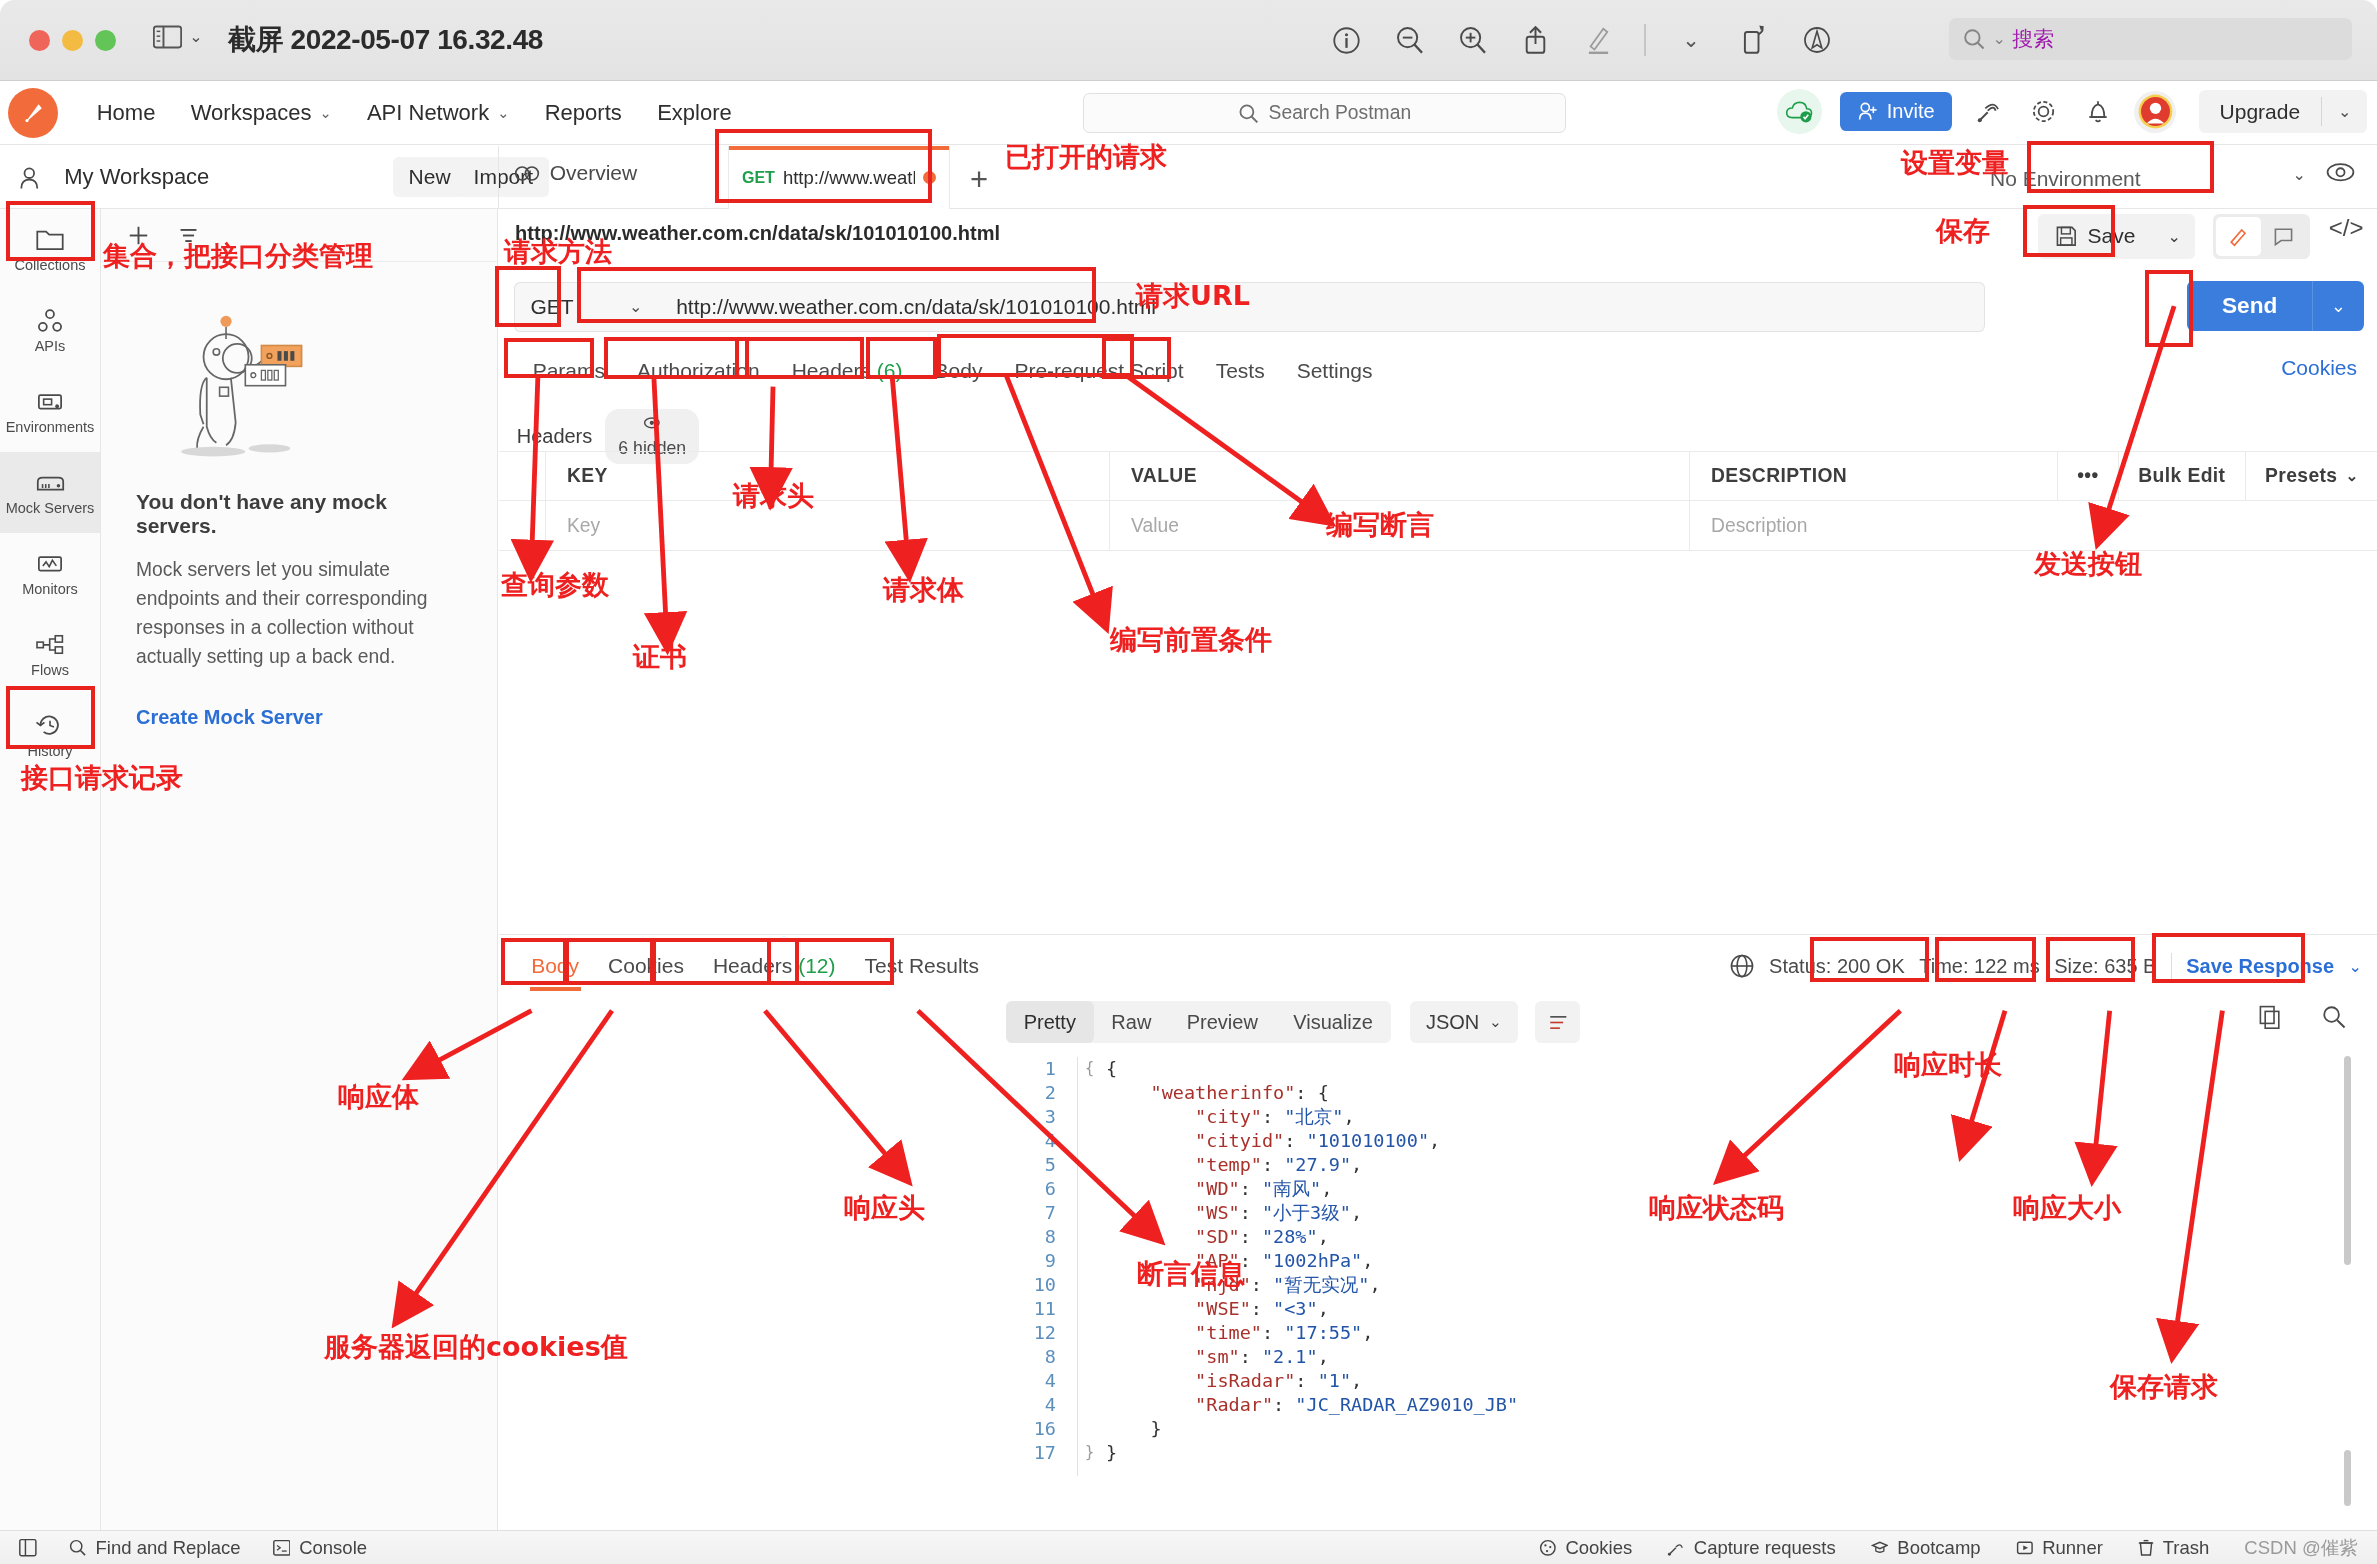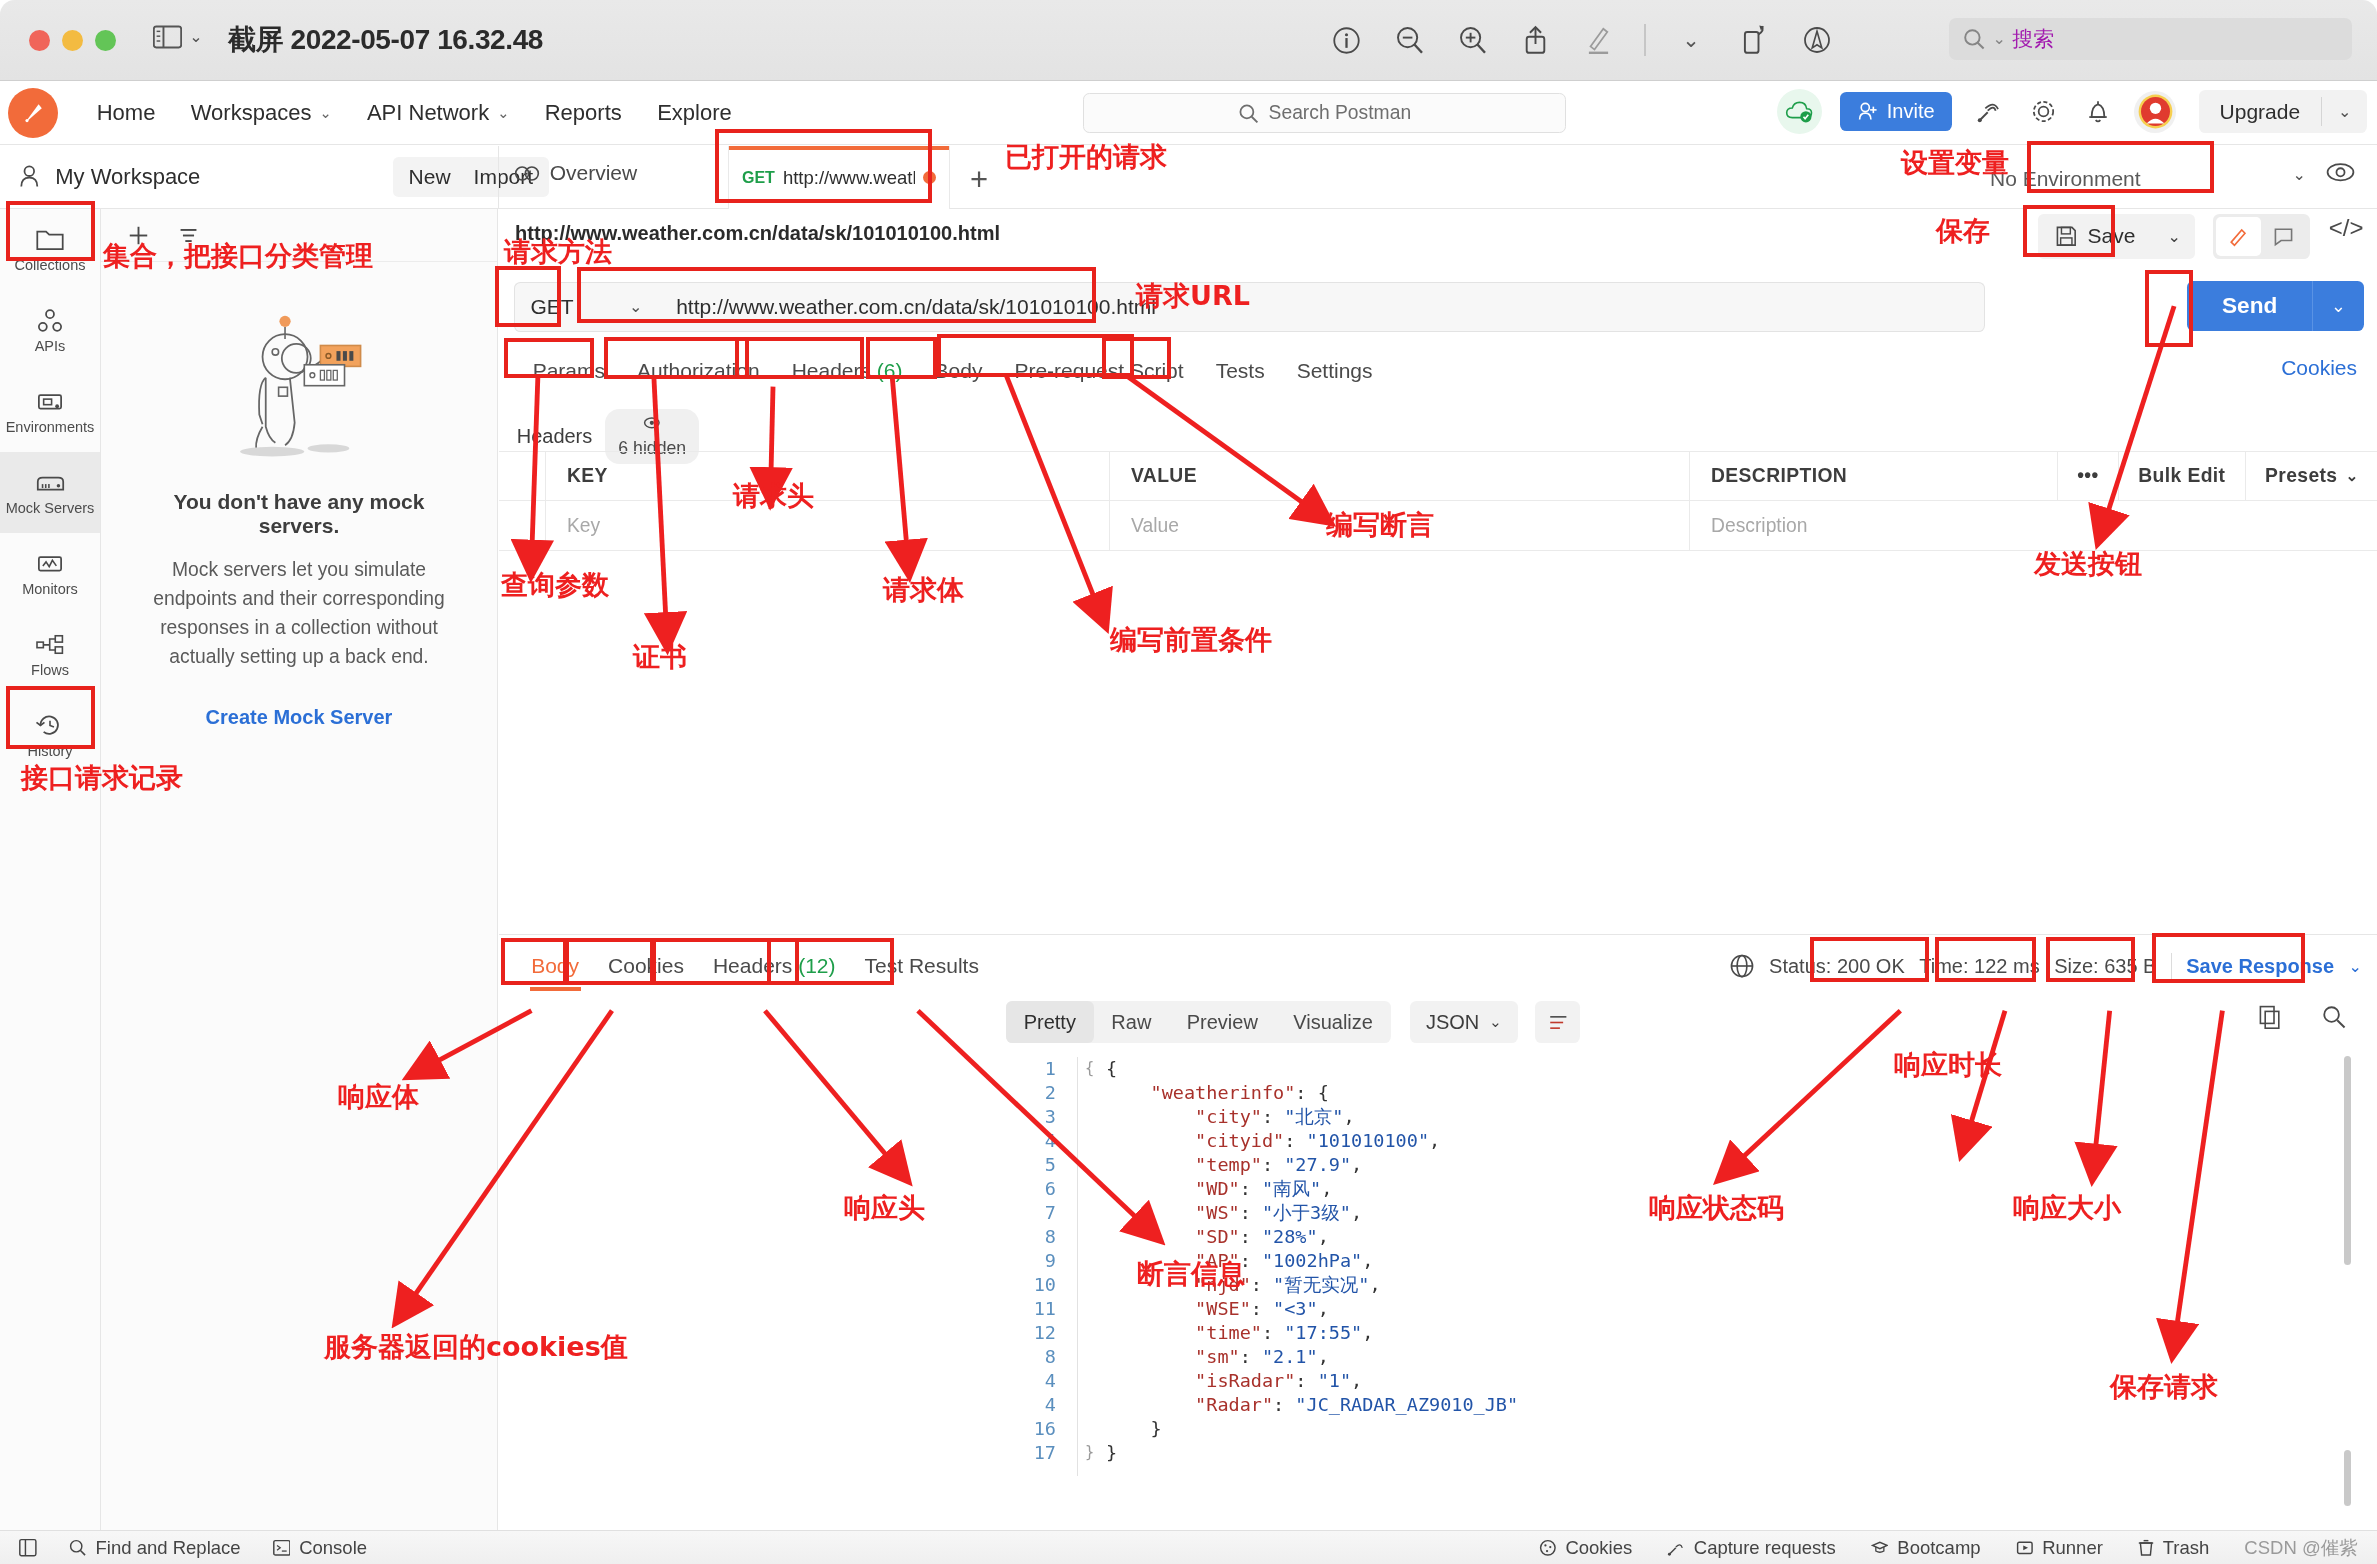"My Workspace" .ws-name { align-items: flex-start -> flex-end; gap: 15px -> 24px }
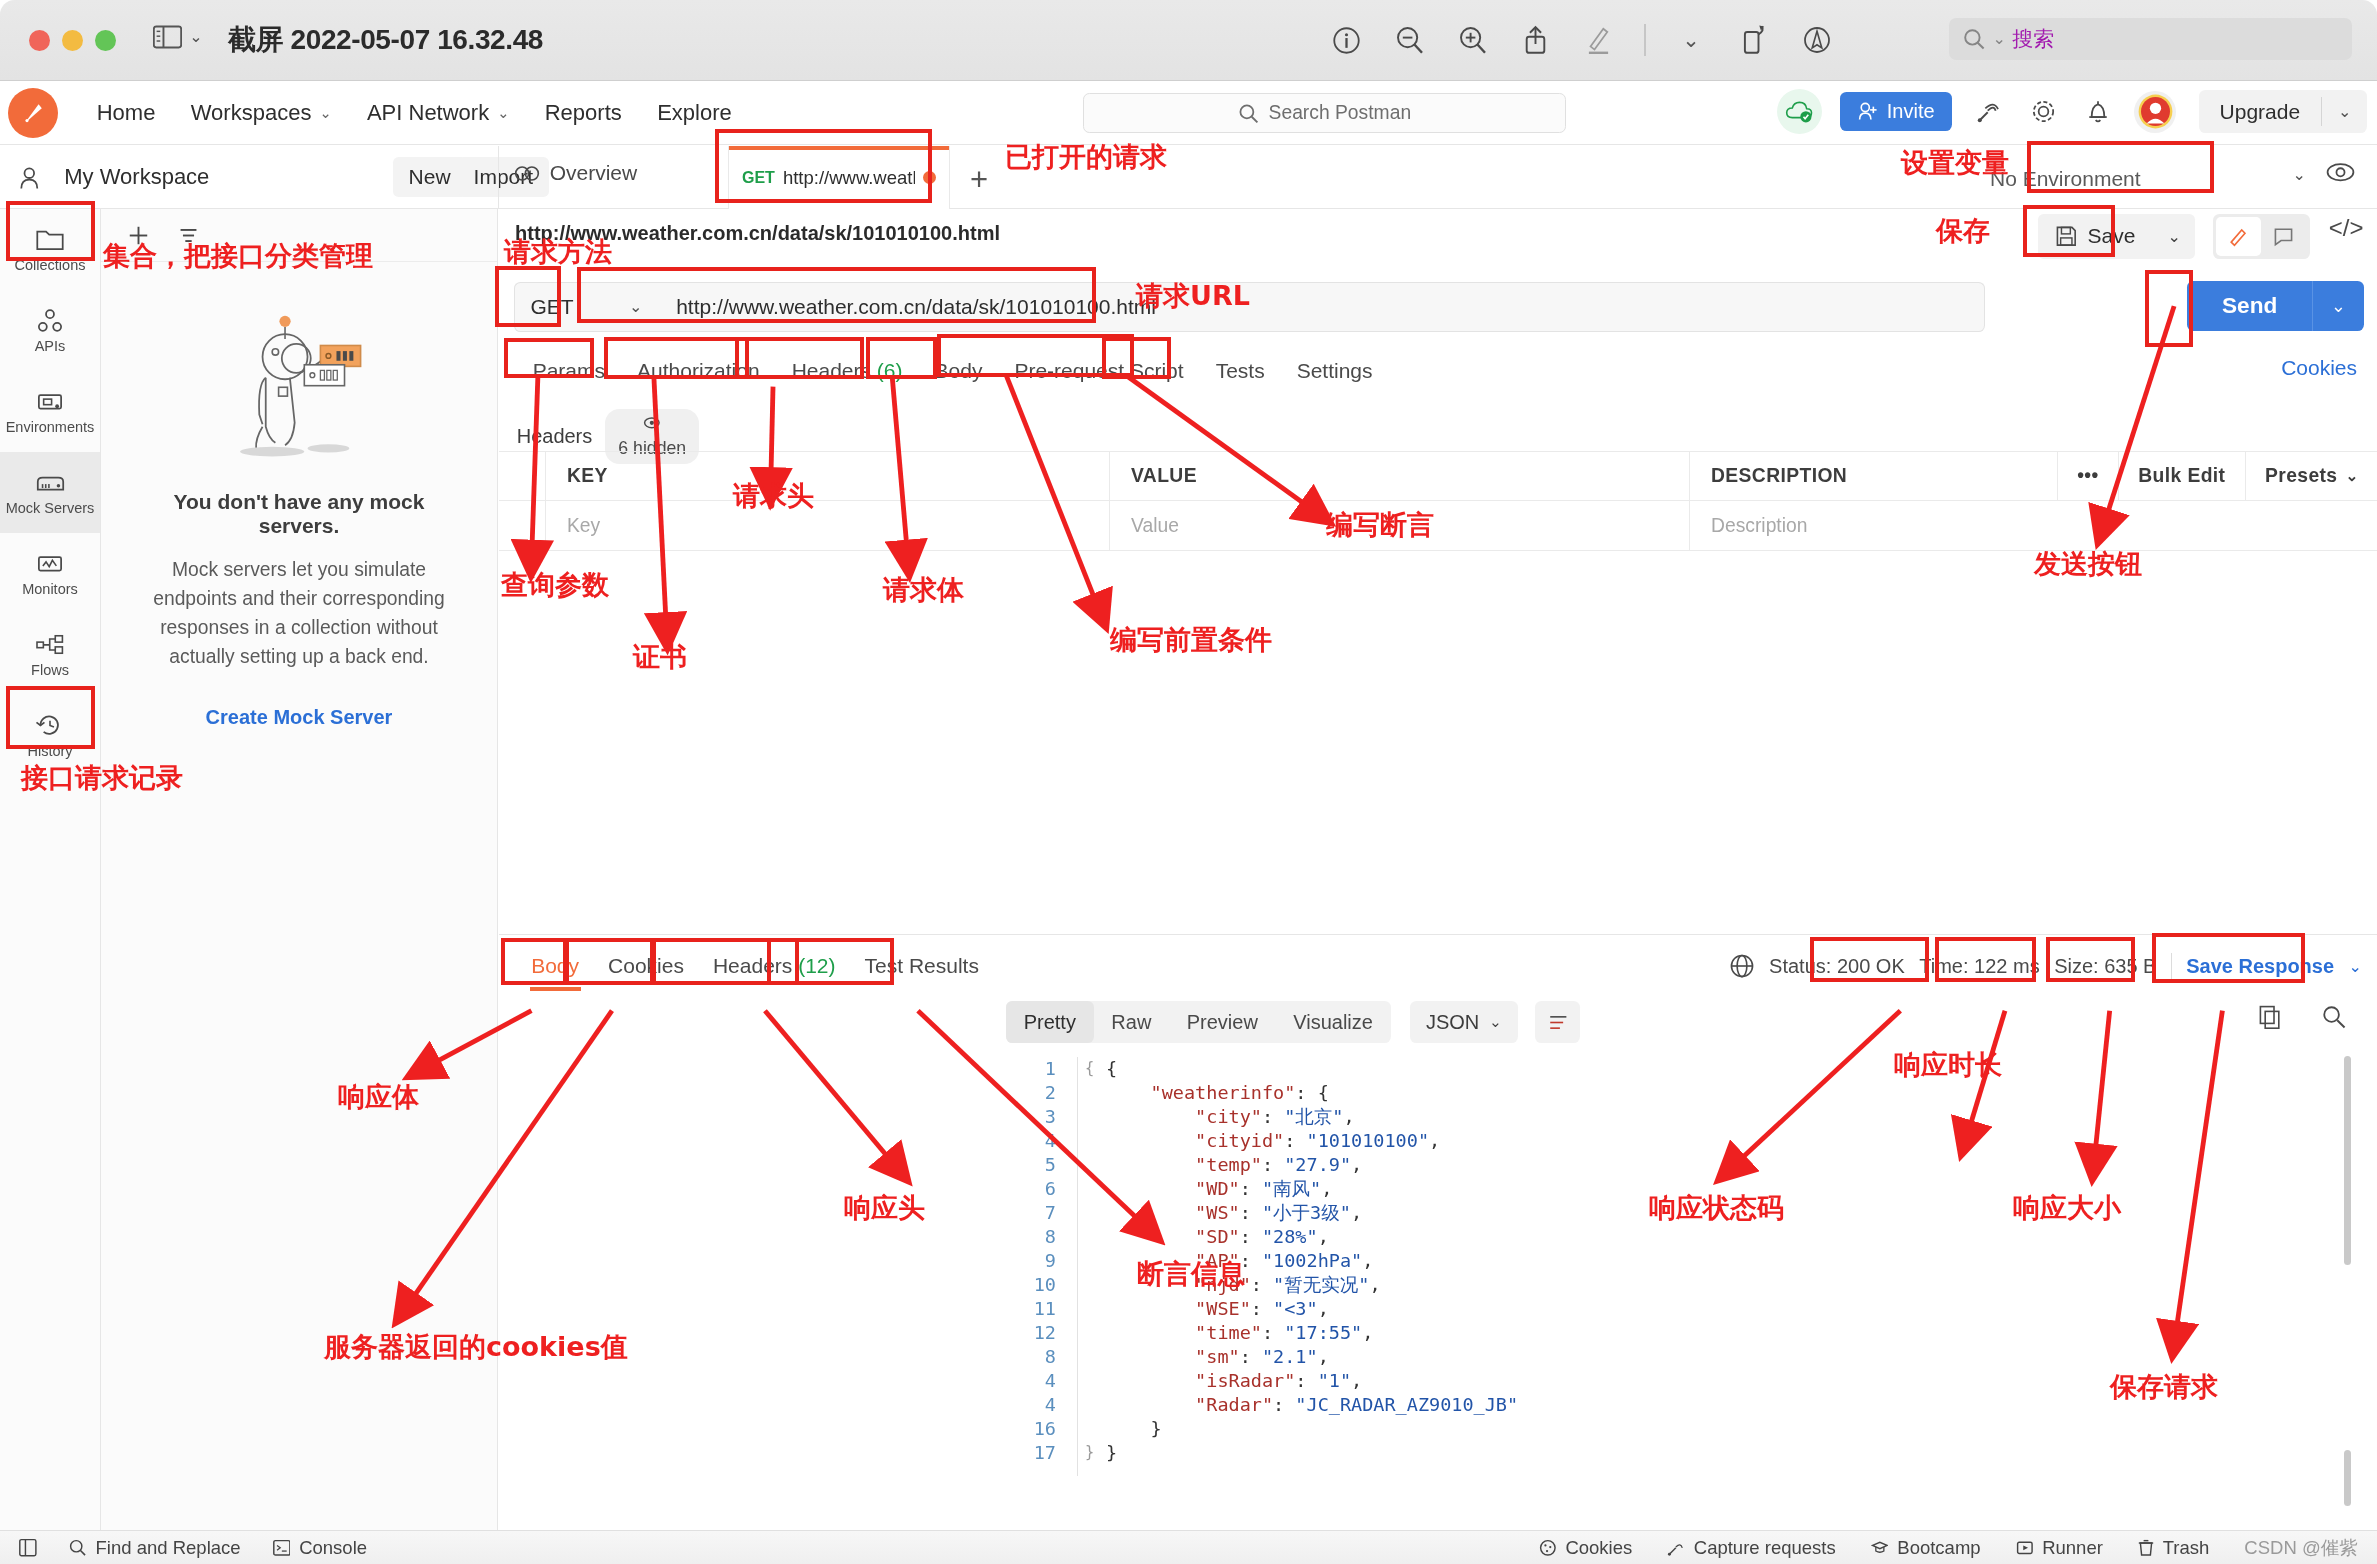"You don't have any mock" .mock-empty { text-align: center -> none }
